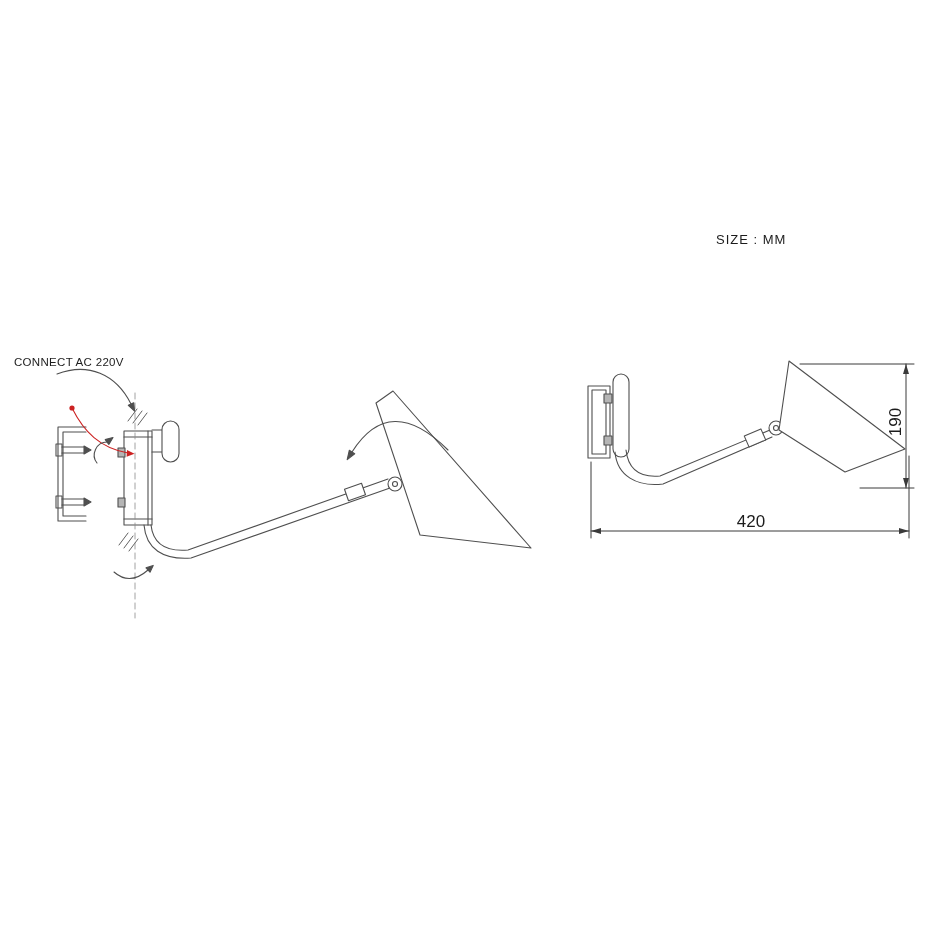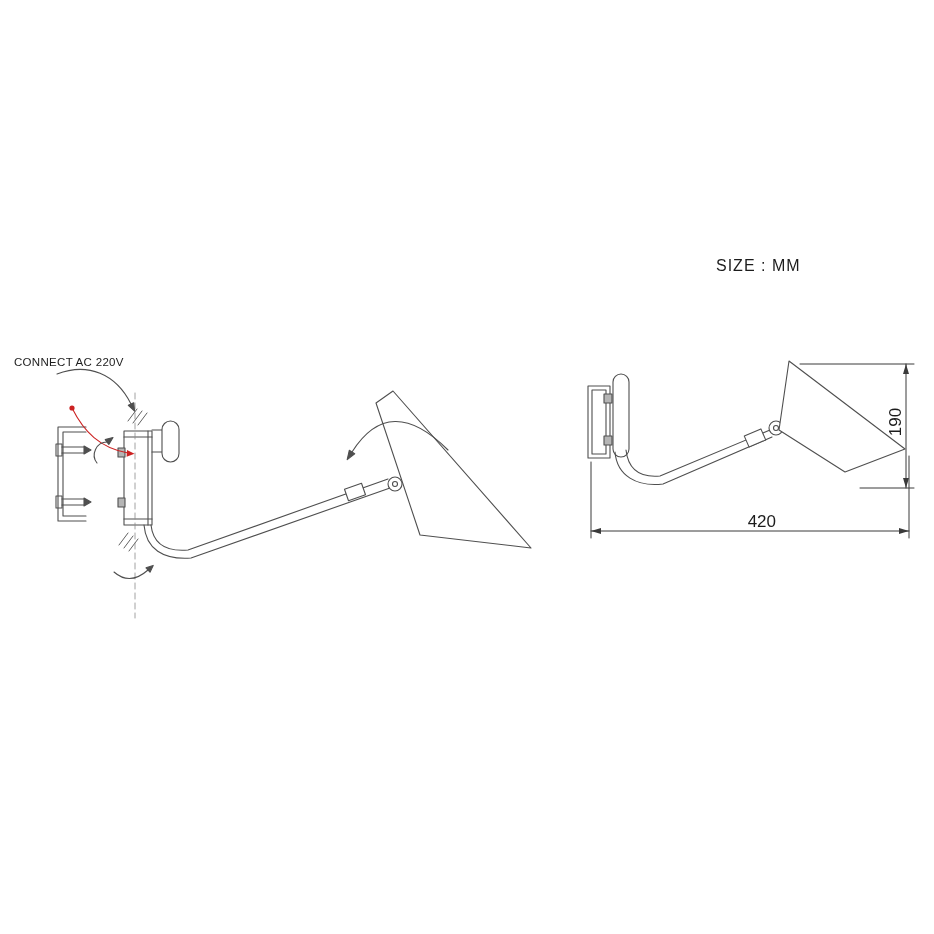"SIZE : MM" .label-size { font-size: 16px -> 13px; margin-top: 25px -> none }
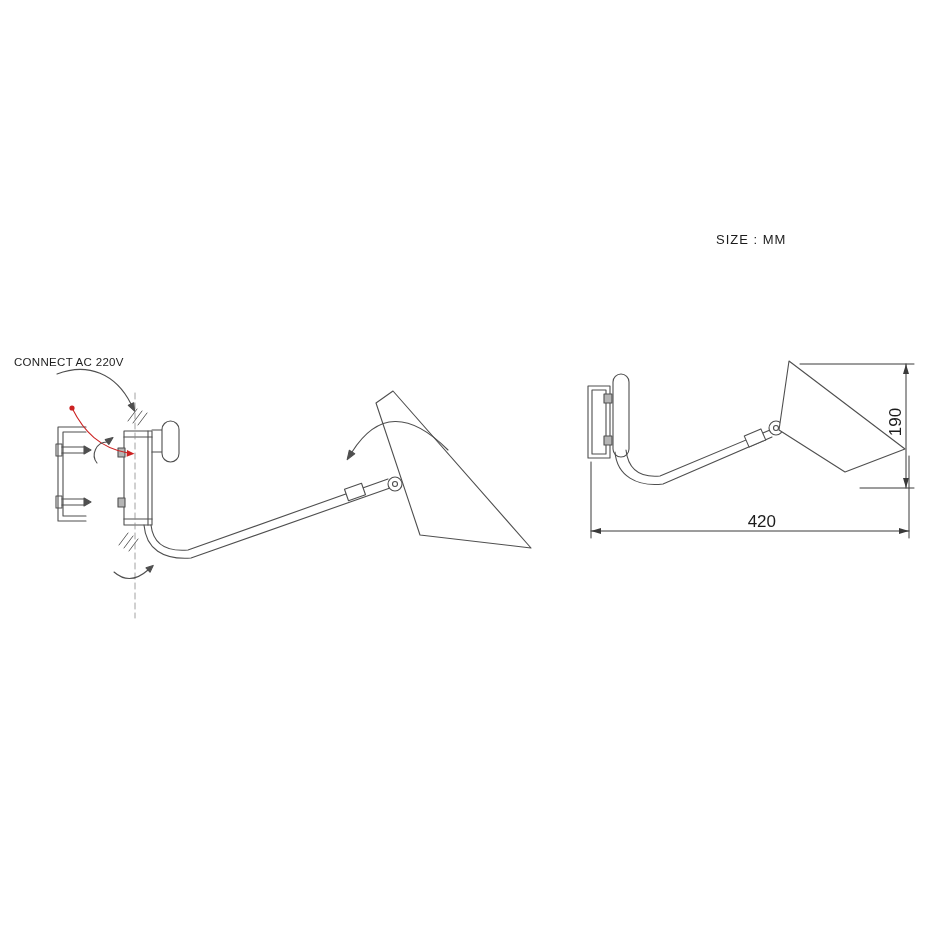"420" .label-dim-width { text-align: right -> center }
